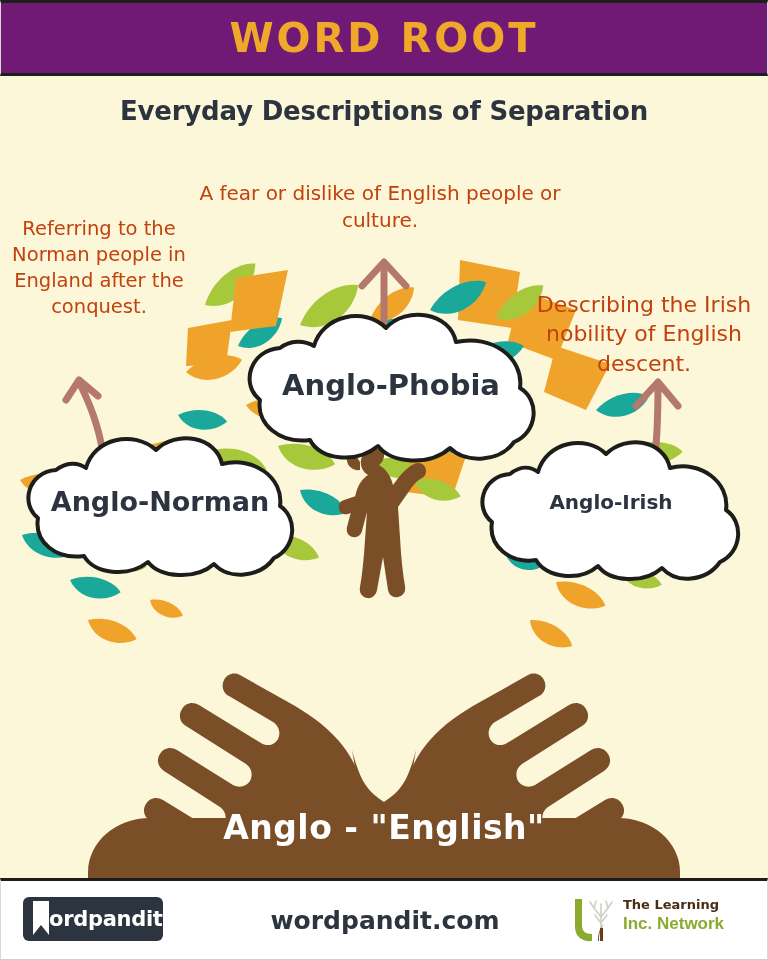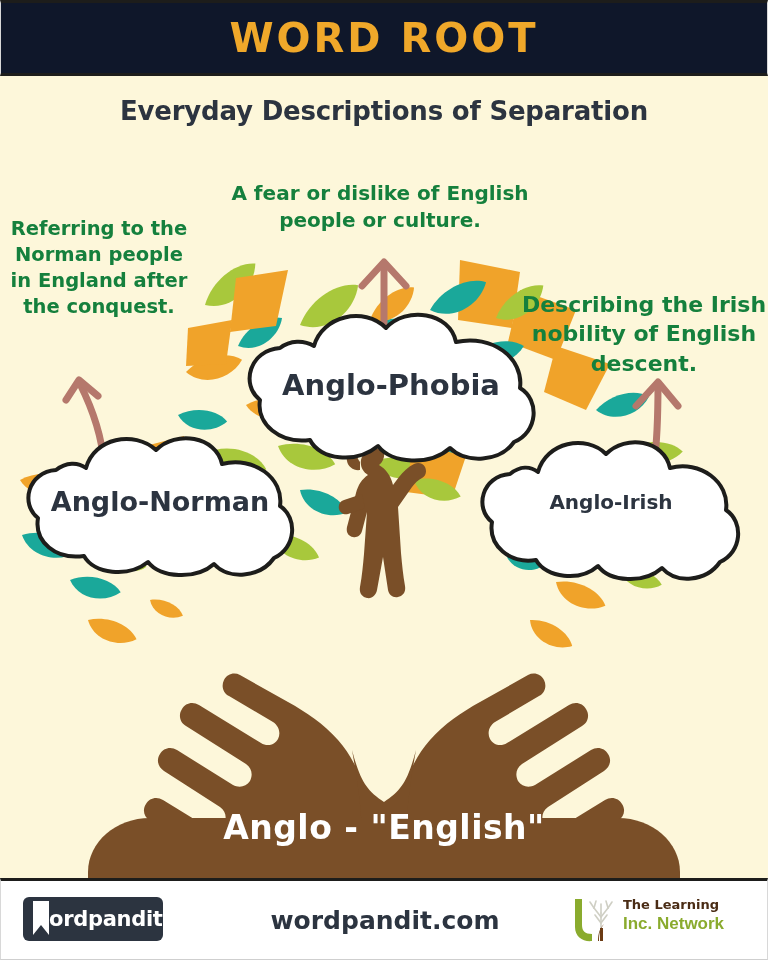"WORD ROOT" #header { background: #0f172a -> #701a75 }
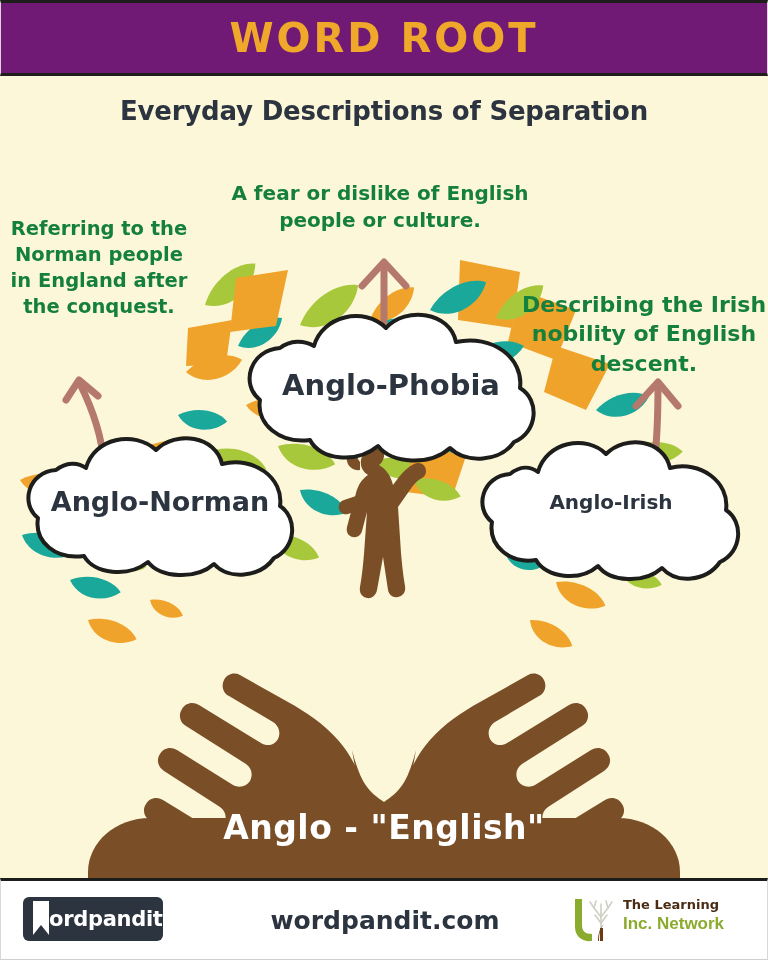"A fear or dislike of" .desc { color: #15803d -> #c2410c; font-weight: bold -> normal }
